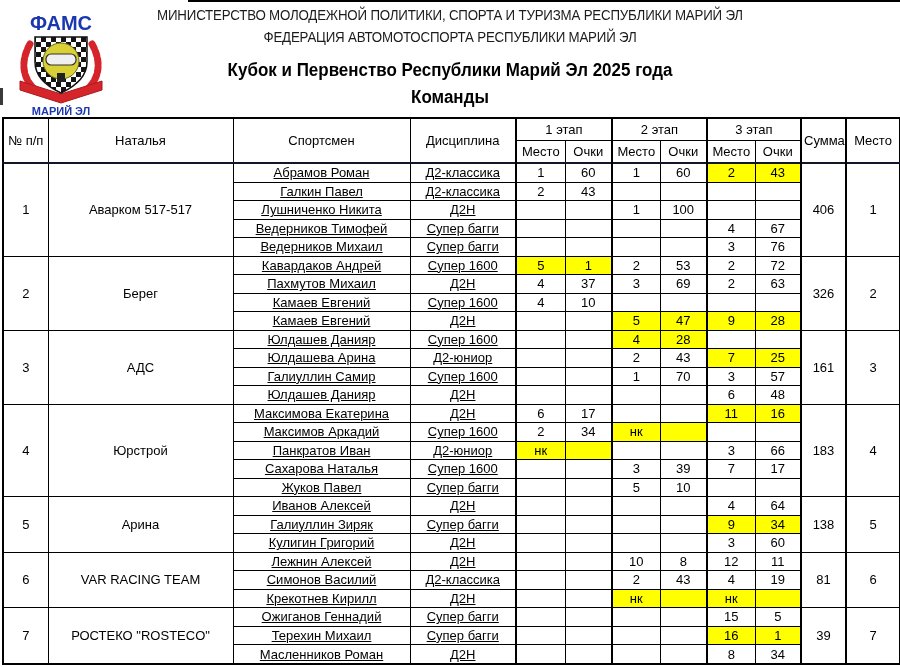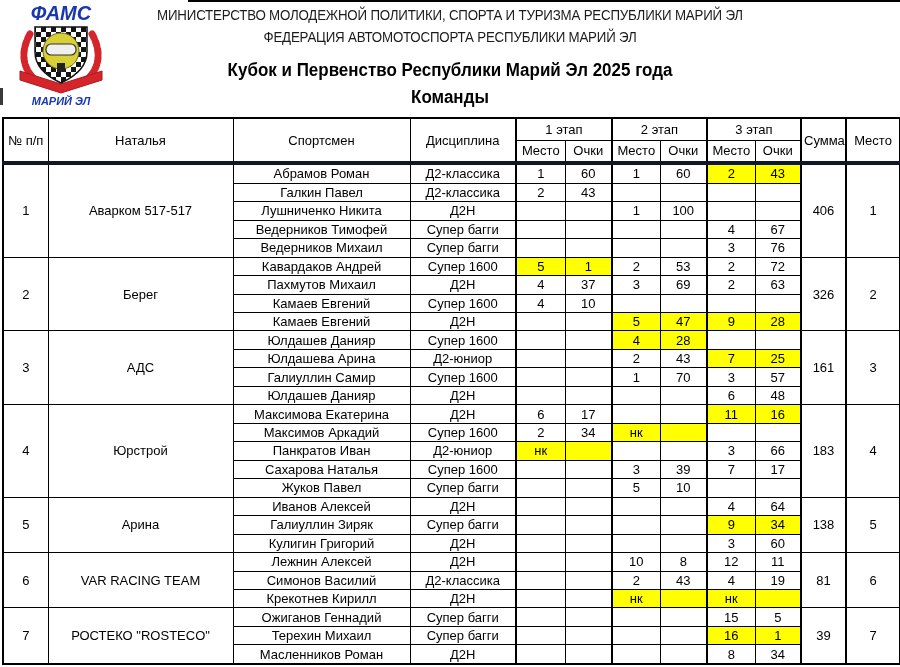"ФАМС" .logo { font-style: italic -> none; top: 2px -> 12px }
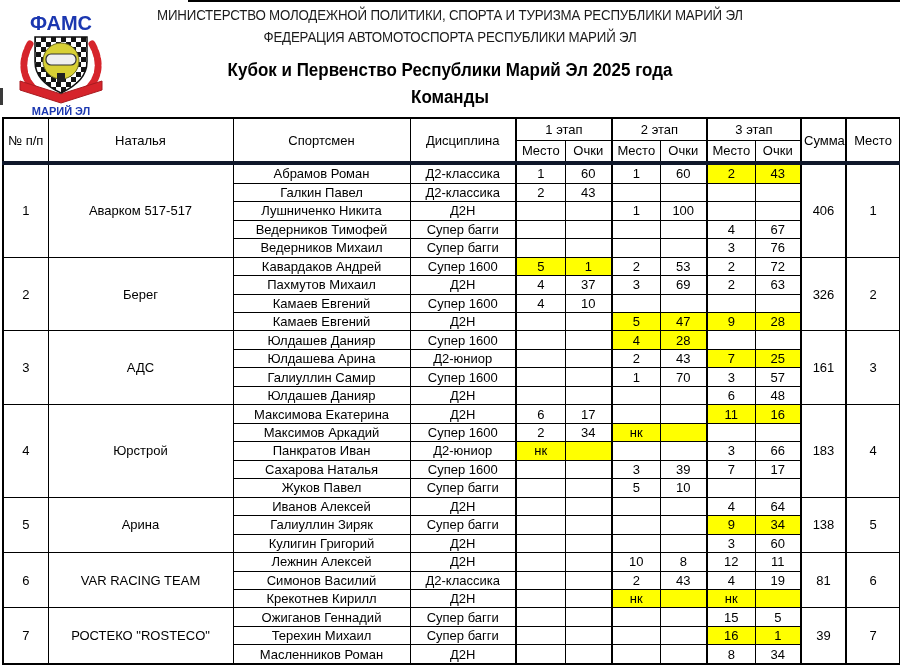"№ п/п" #results thead { border-bottom: 4px solid #0f172a -> 2px solid #0f172a }
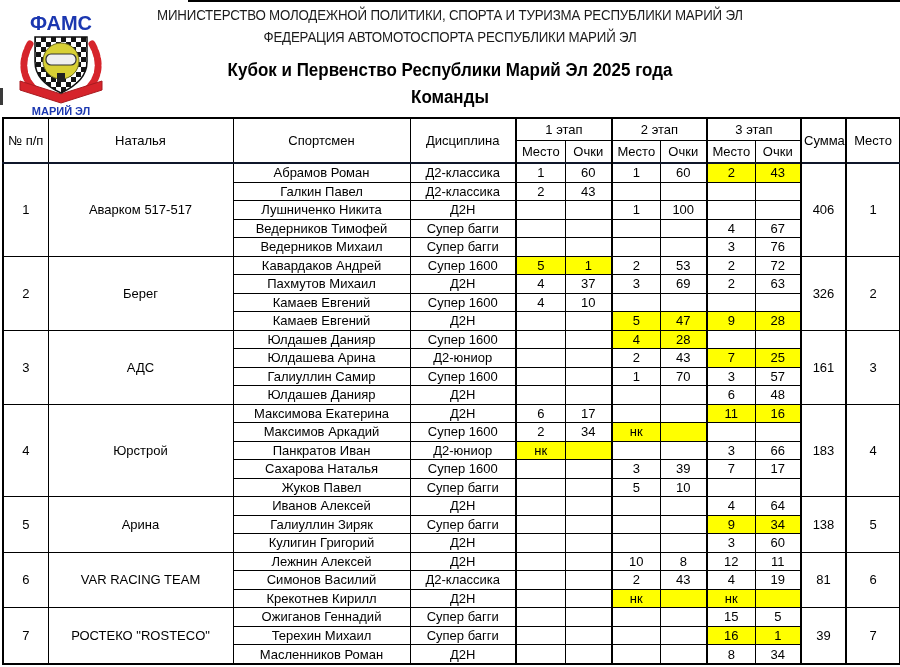"Абрамов Роман" .c-ath,.c-dis { text-decoration: none -> underline }
